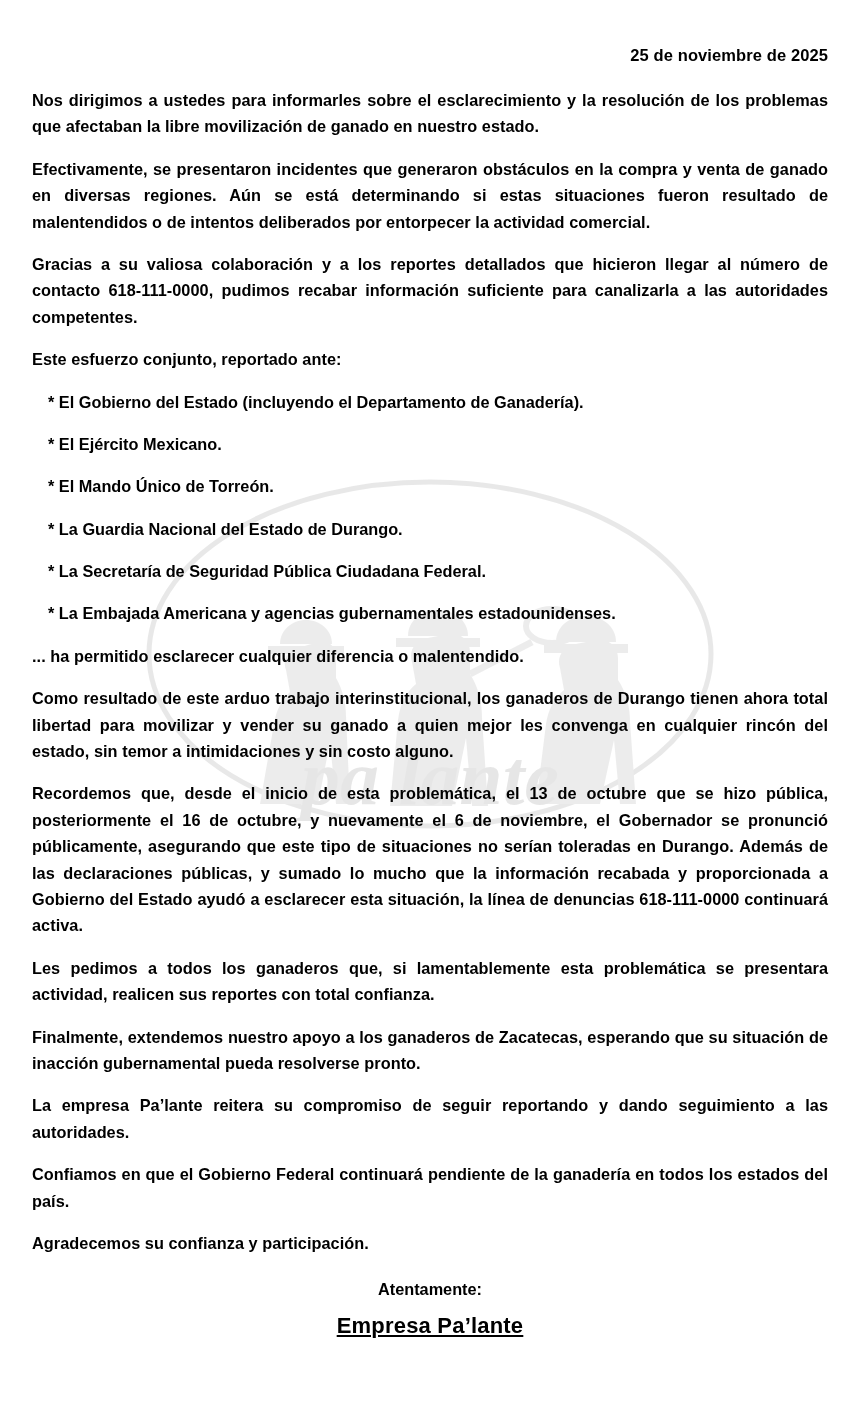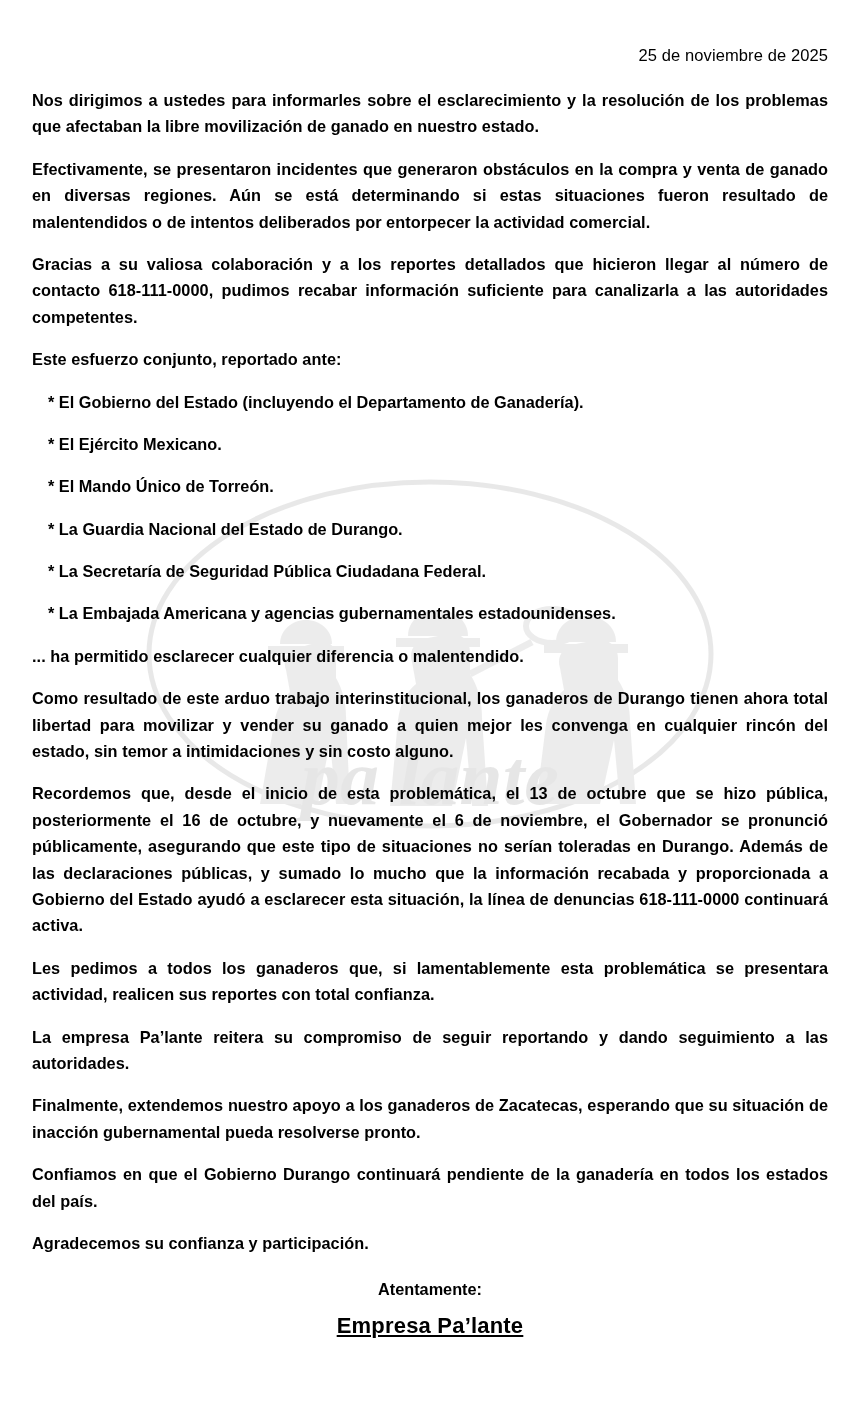"25 de noviembre de 2025" .doc-date { font-weight: normal -> bold }
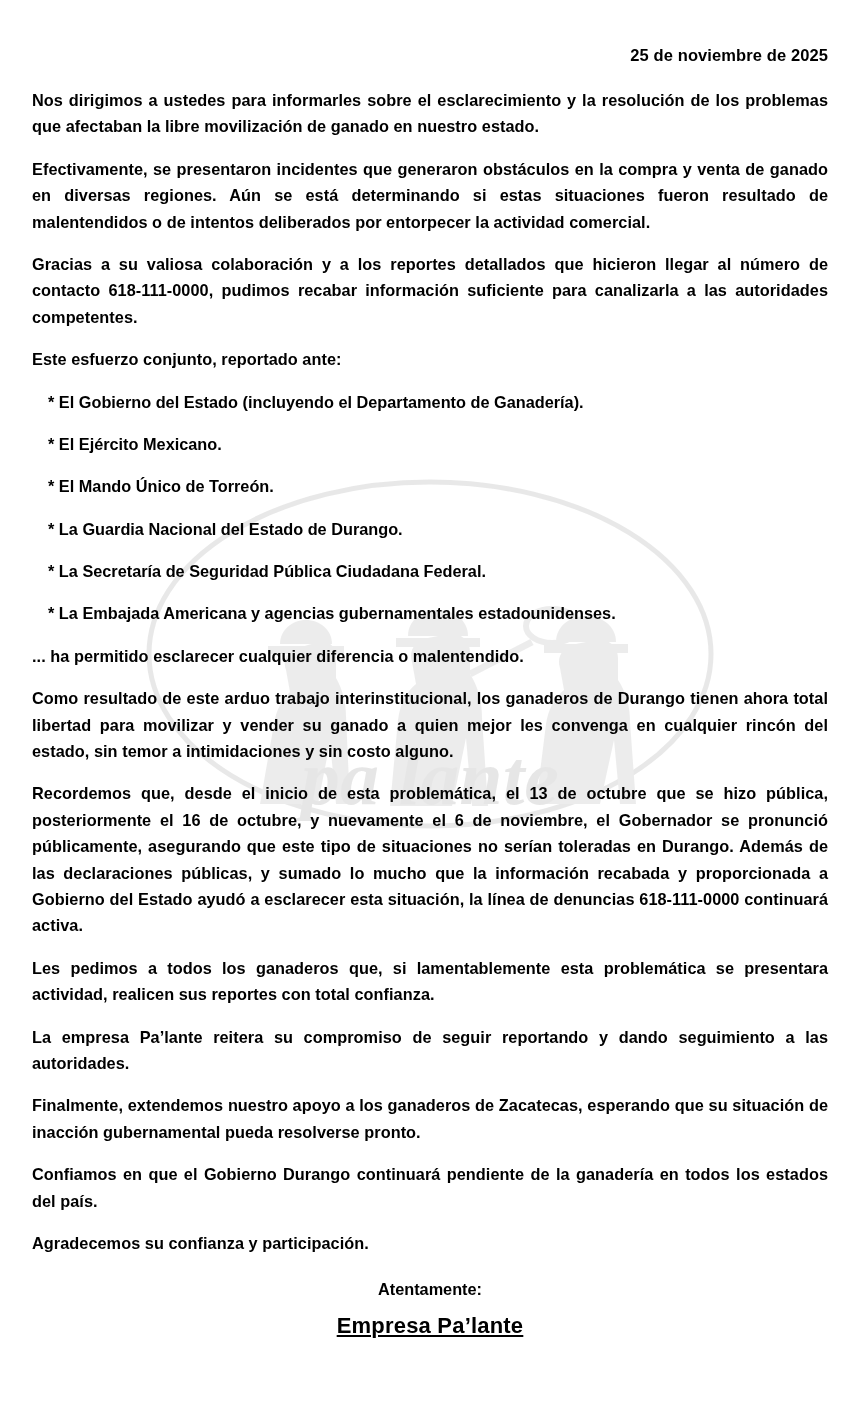"La empresa Pa’lante reitera su" p.para { order: before "Finalmente, extendemos nuestro apoyo a" -> after "Finalmente, extendemos nuestro apoyo a" }
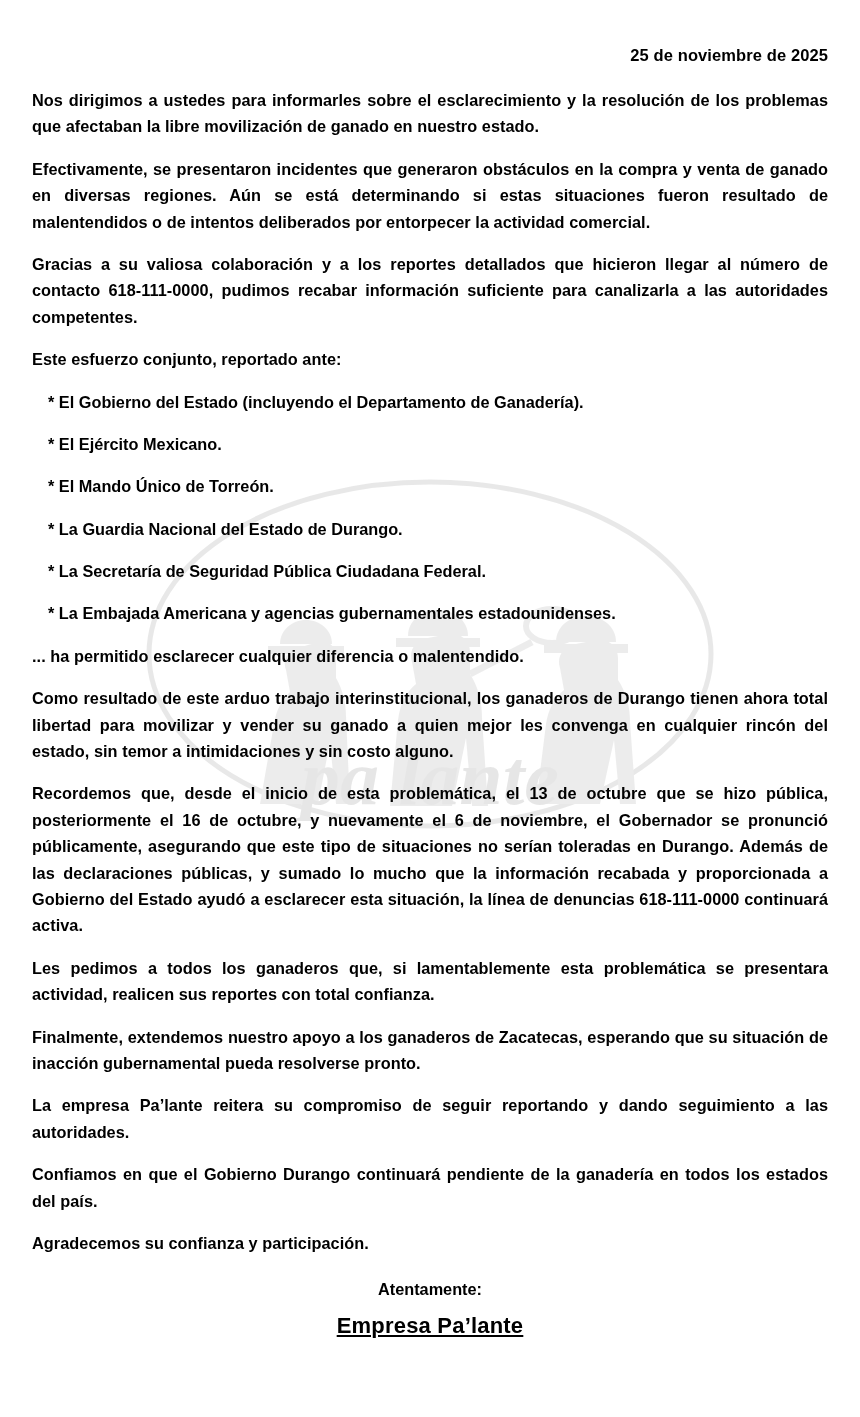"Confiamos en que el Gobierno" p.para { text: Durango -> Federal }
